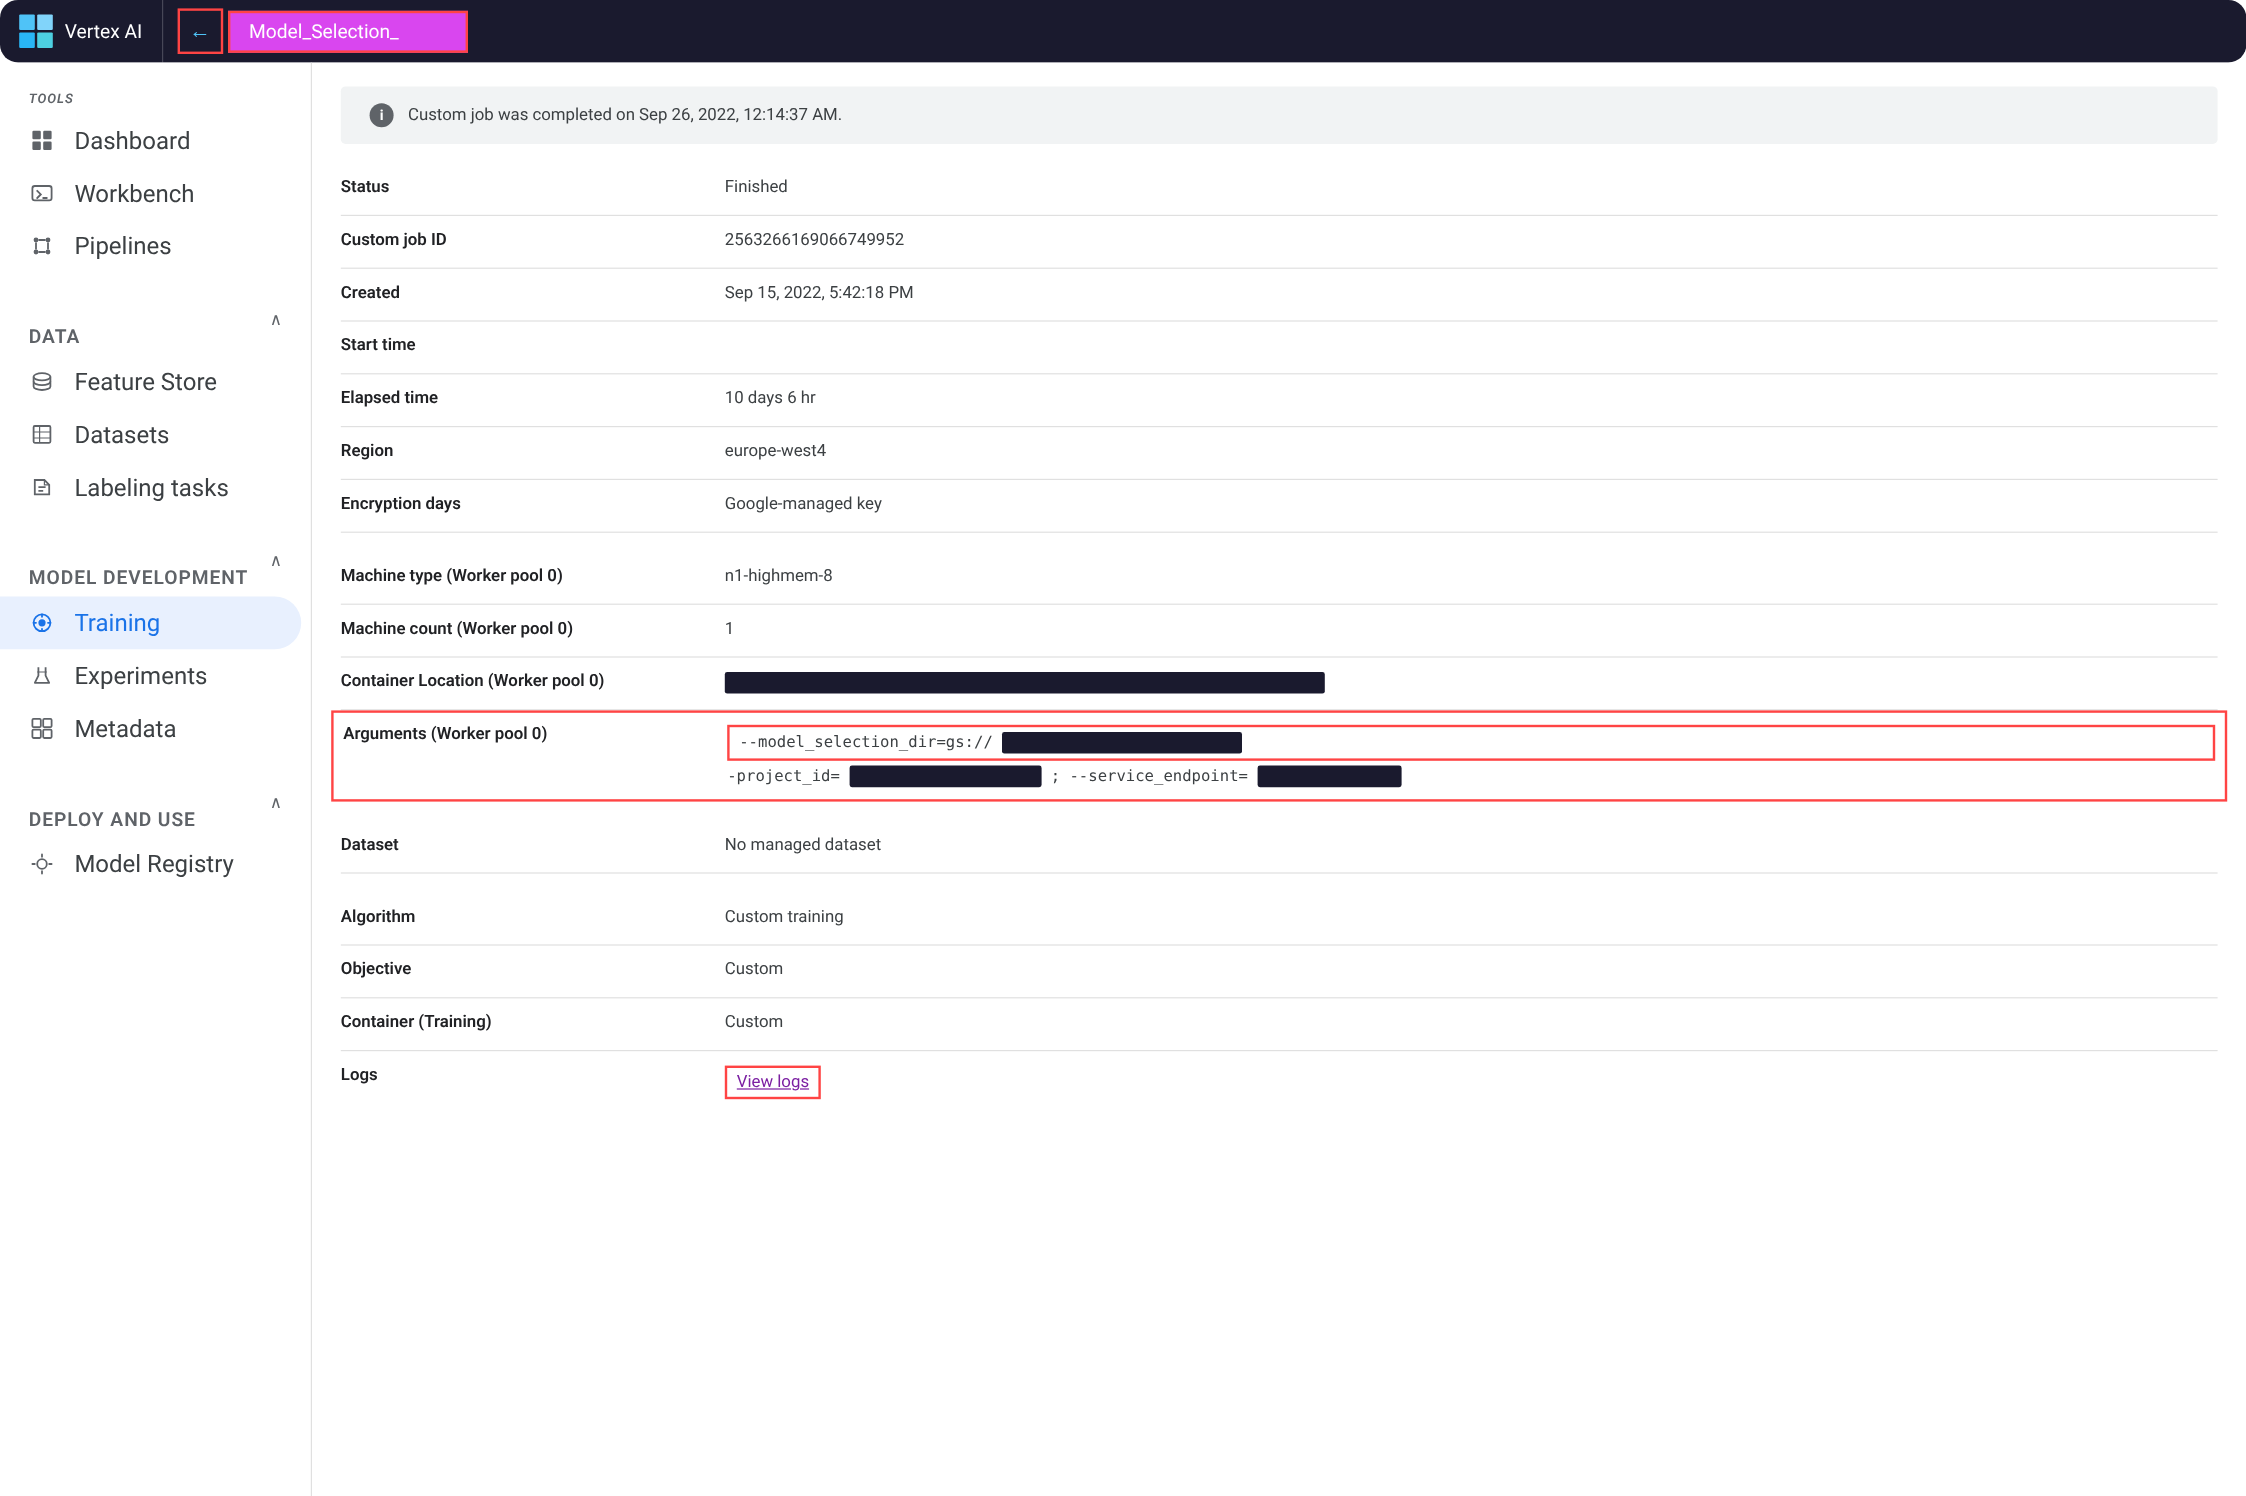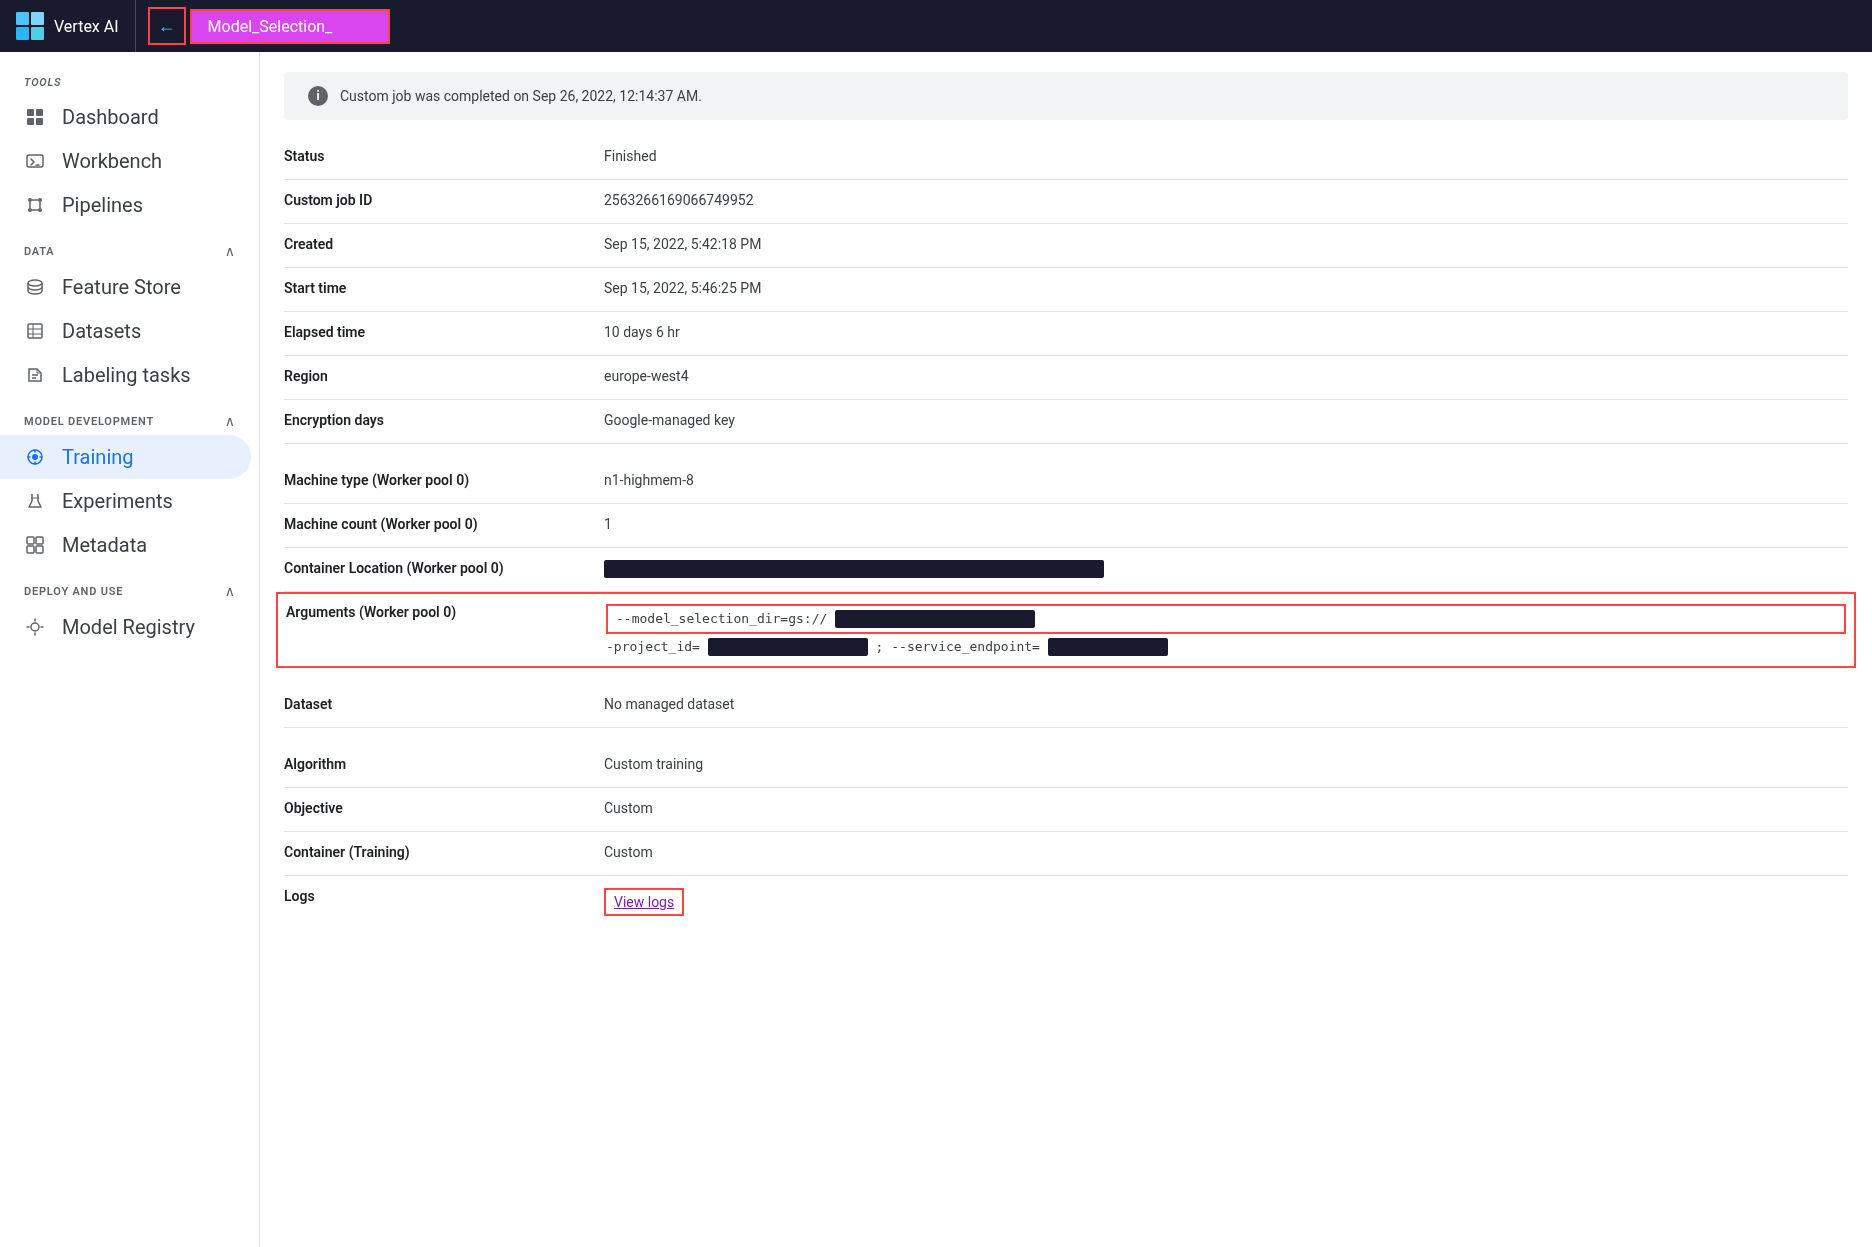"Vertex AI" .topbar { border-radius: none -> 15px }
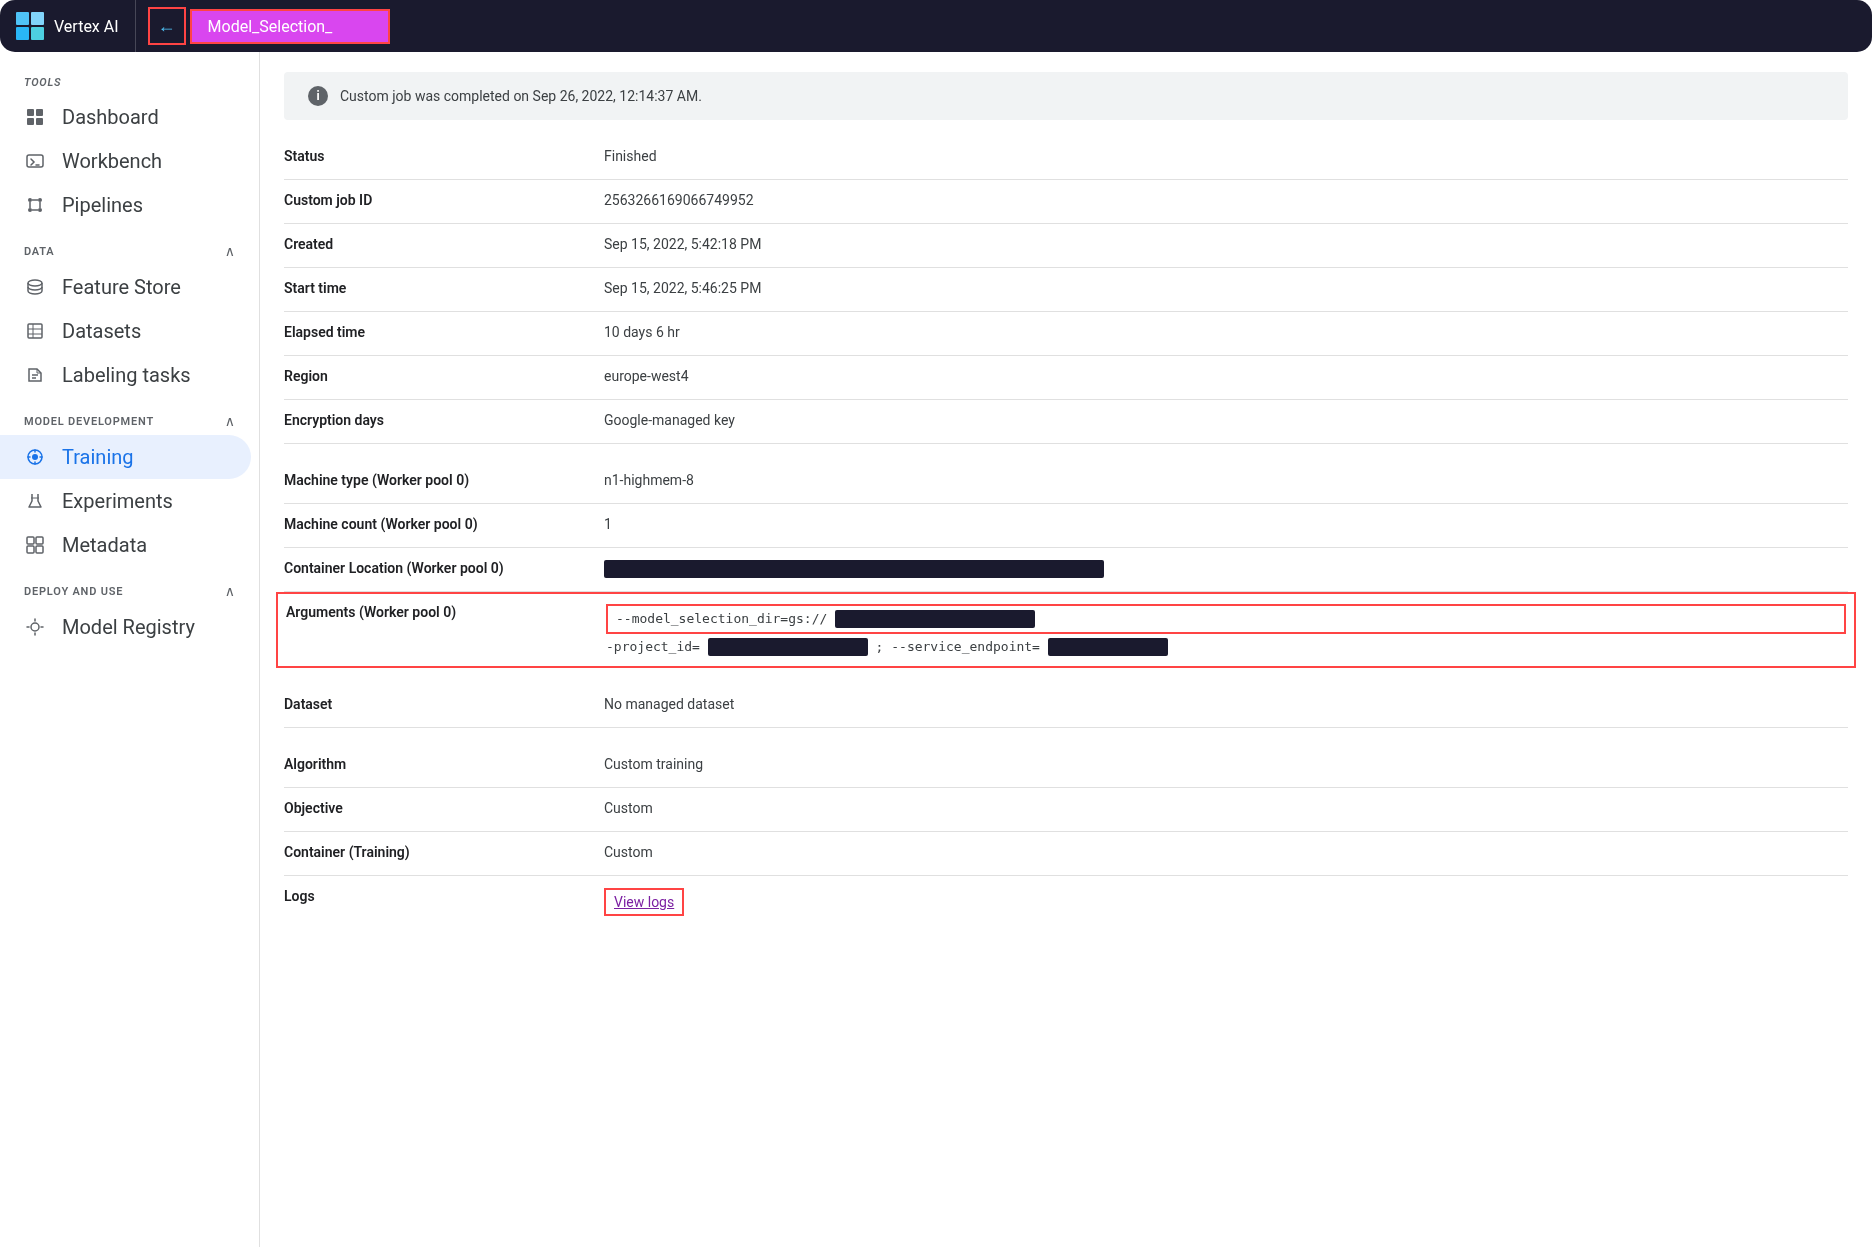"DATA" .sidebar-section-header span:first-child { font-size: 11px -> 16px; margin-top: none -> 28px }
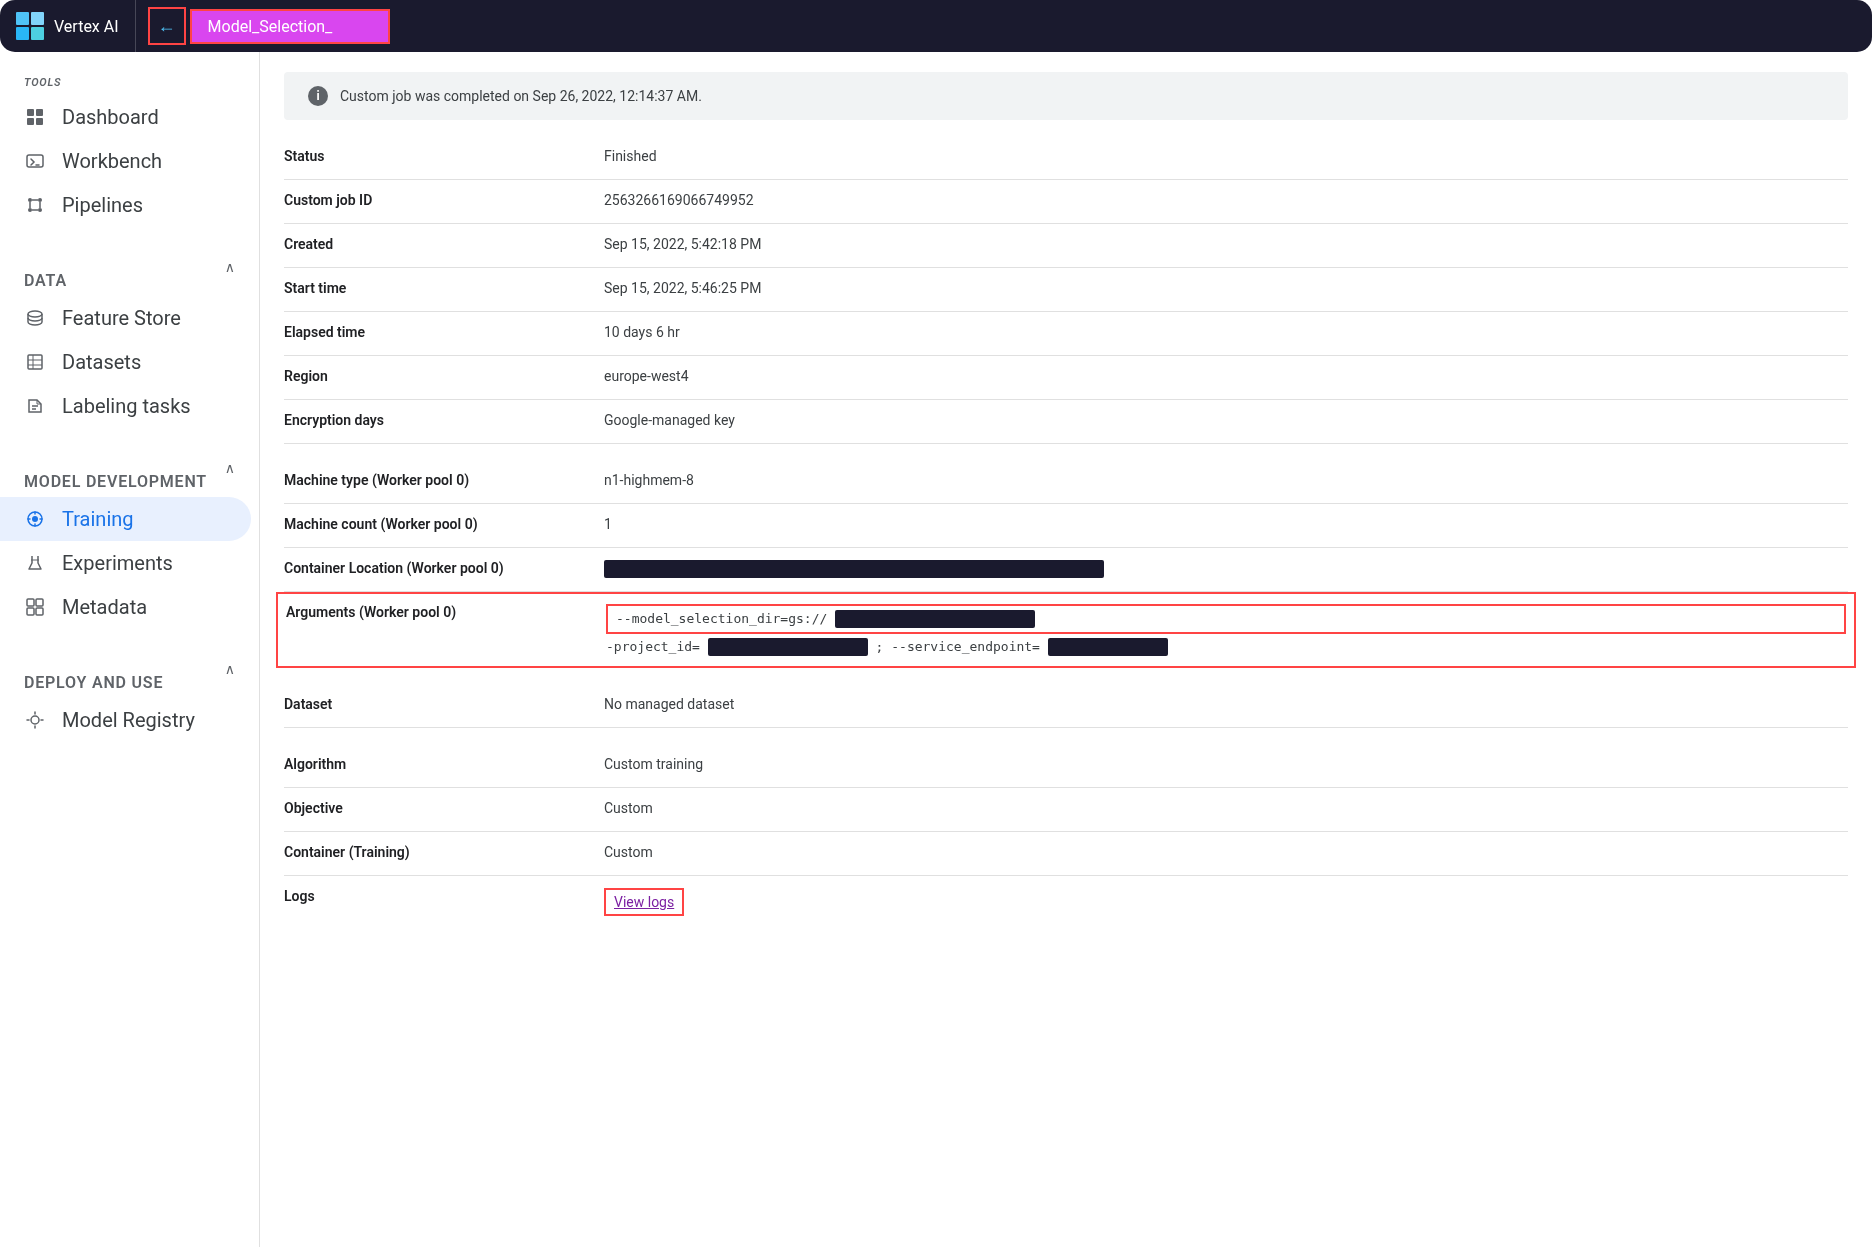"Sep 15, 2022, 5:46:25 PM" div.detail-value { html: <div>Sep 15, 2022, 5:46:25 PM</div> -> none }
